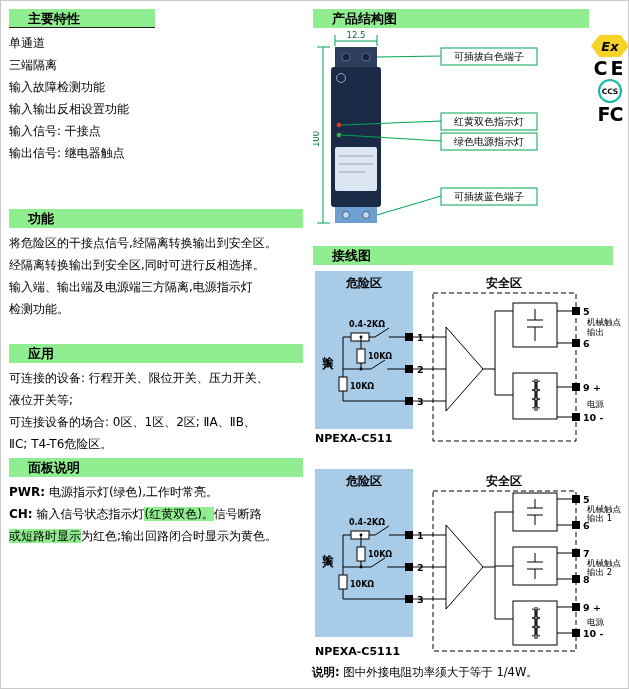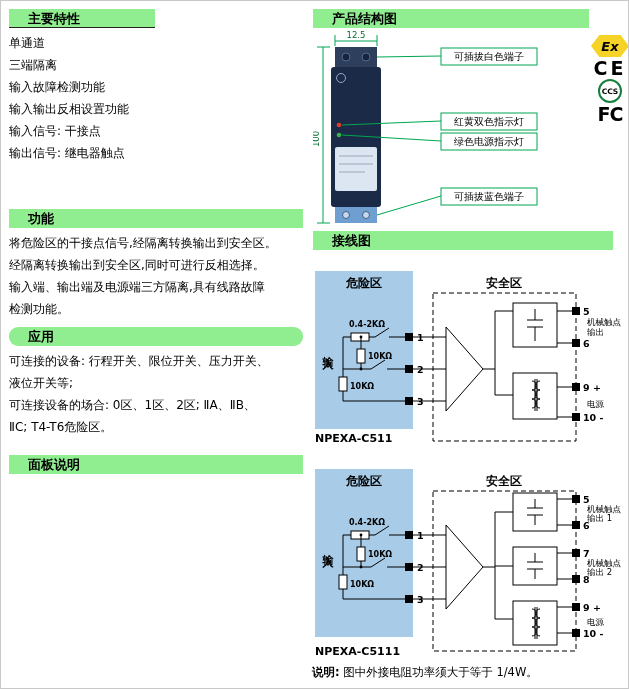"CCS" .cert-ccs { border: 2px solid #15803d -> 2px solid #14b8a6 }
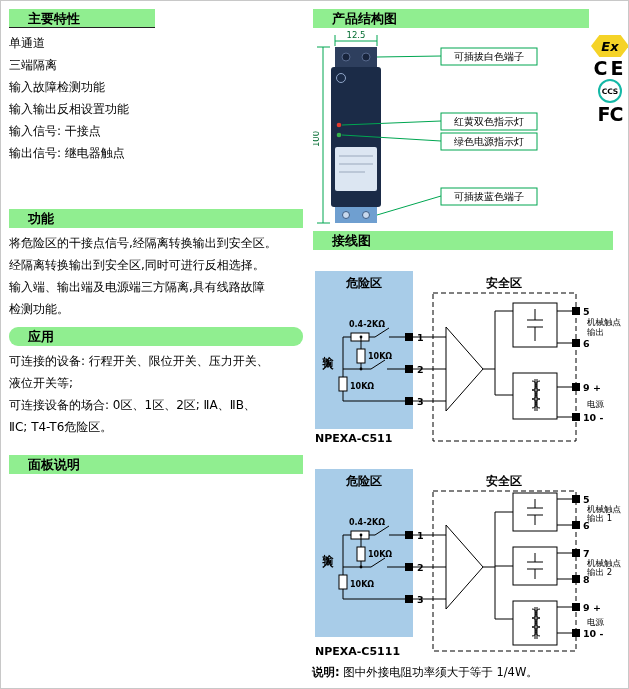"接线图" .hdr-wiring { top: 230px -> 245px }
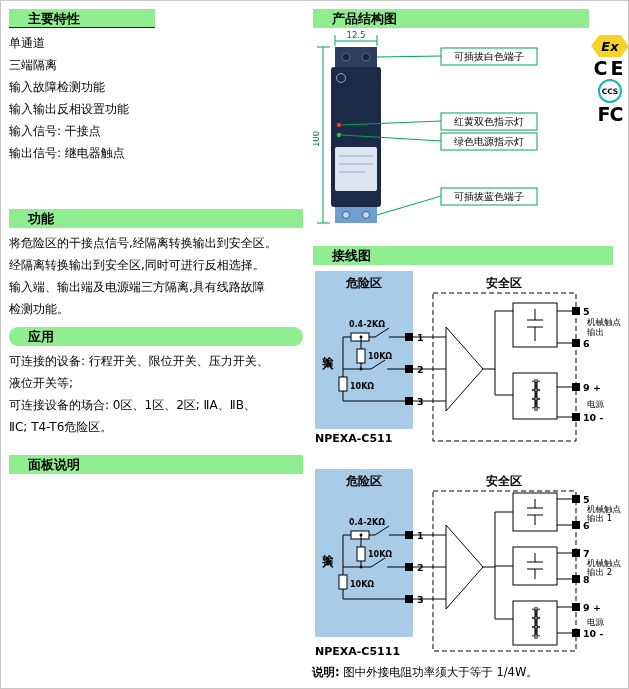"输入端、输出端及电源端三方隔离,具有线路故障" div.line { text: ,具有线路故障 -> ,电源指示灯 }
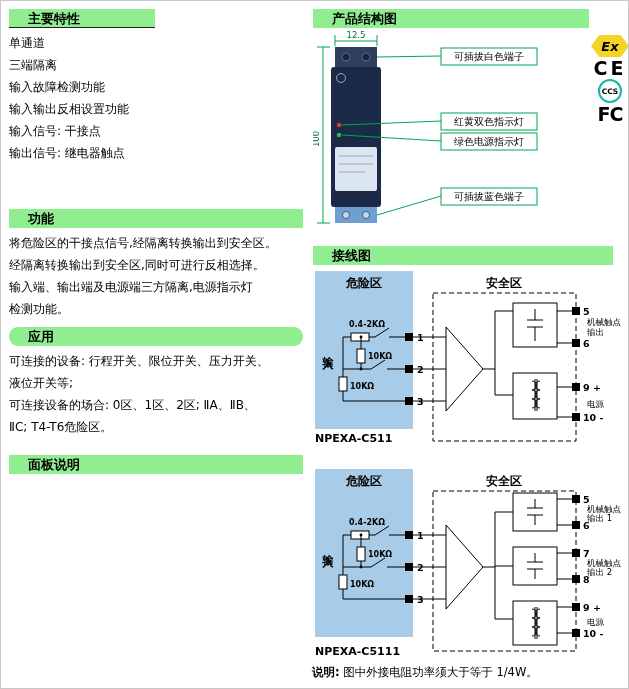"应用" .mt-app { border-radius: 9px -> none; margin-top: 7px -> 24px }
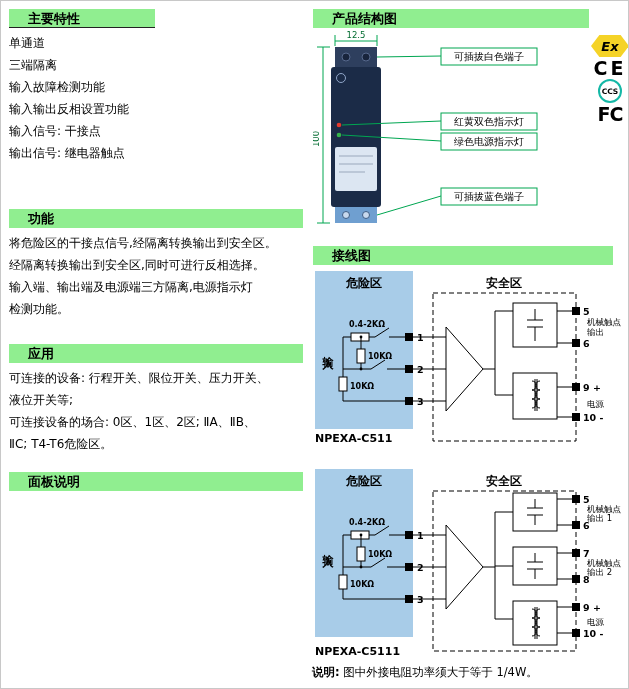"面板说明" .mt-panel { margin-top: 17px -> 3px }
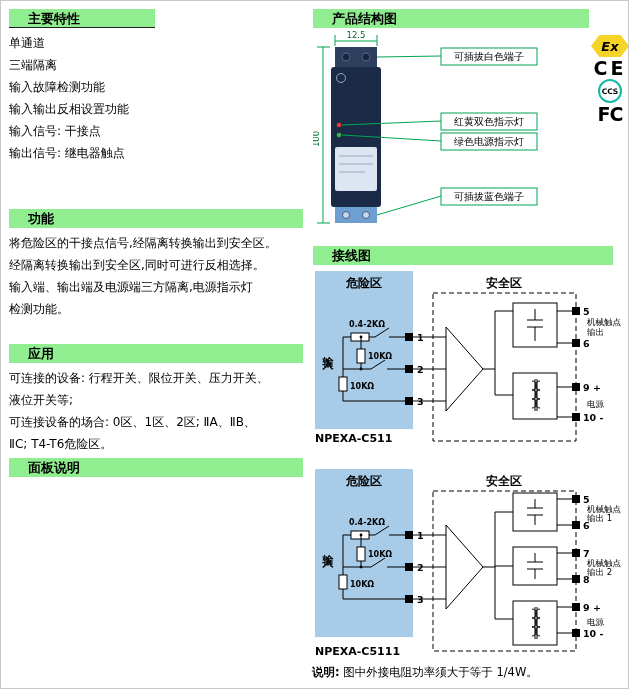"PWR: 电源指示灯(绿色),工作时常亮。" div.after-hdr { html: none -> <div> <div><span>PWR:</span><span> 电源指示灯(绿色),工作时常亮。</span></div> <div><span>CH:</span><span> 输入信号状态指示灯</span><span>(红黄双色)。</span><span>信号断路</span></div> <div><span>或短路时显示</span><span>为红色;输出回路闭合时显示为黄色。</span></div> </div> }
